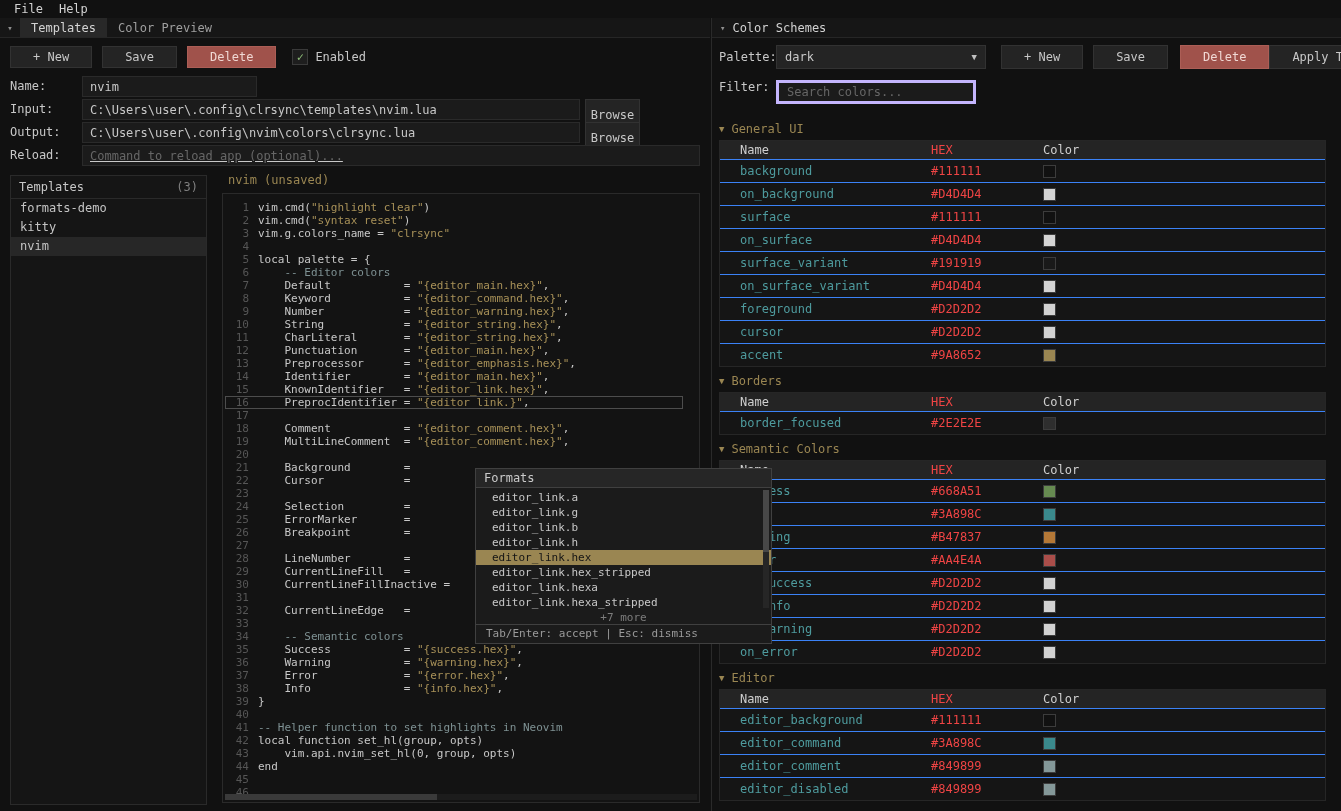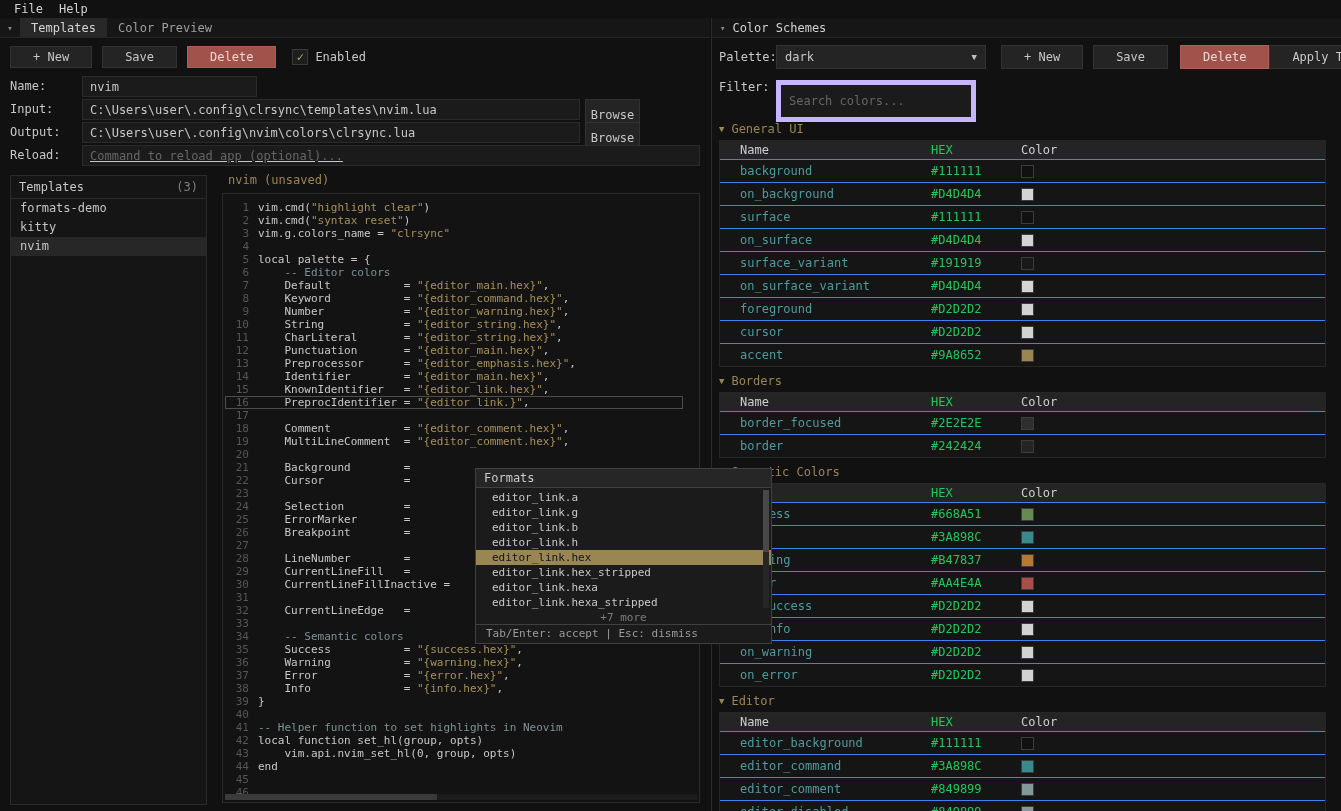"Search colors..." input.filter { border: 5px solid #c4b5fd -> 3px solid #c4b5fd; padding: 16px 8px -> 8px 8px }
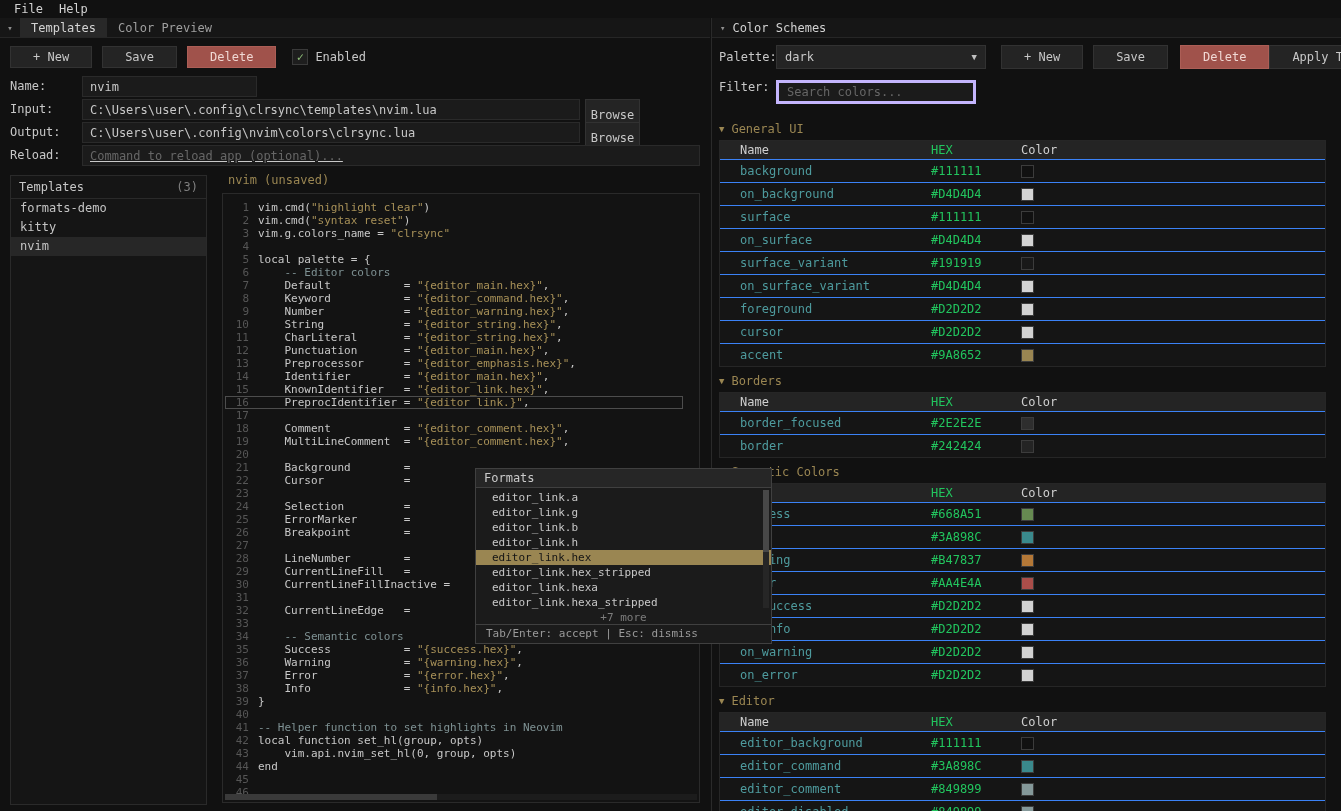"HEX" .chex { color: #22c55e -> #ef4444; width: 90px -> 112px }
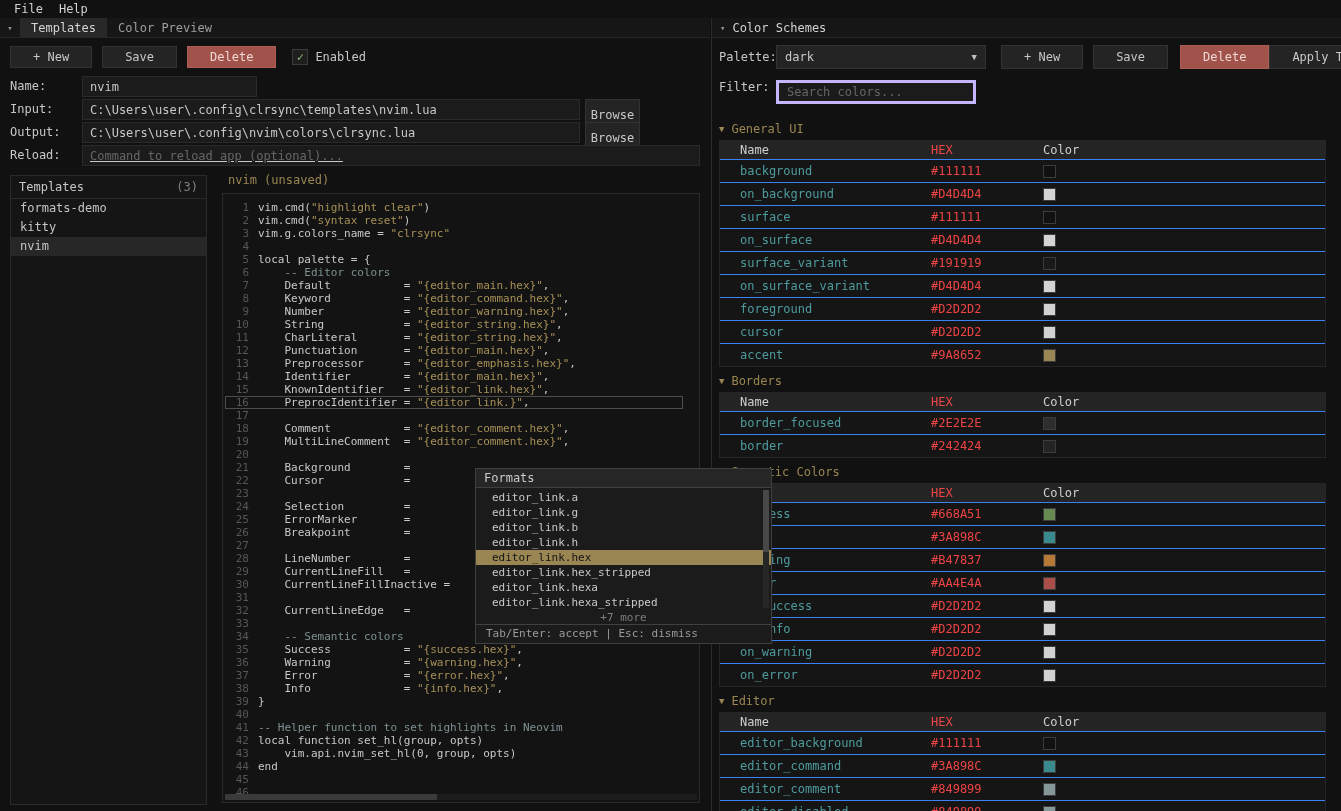"border" div.crow { html: <div> <div>border</div> <div>#242424</div> <div> <div></div> </div> </div> -> none }
